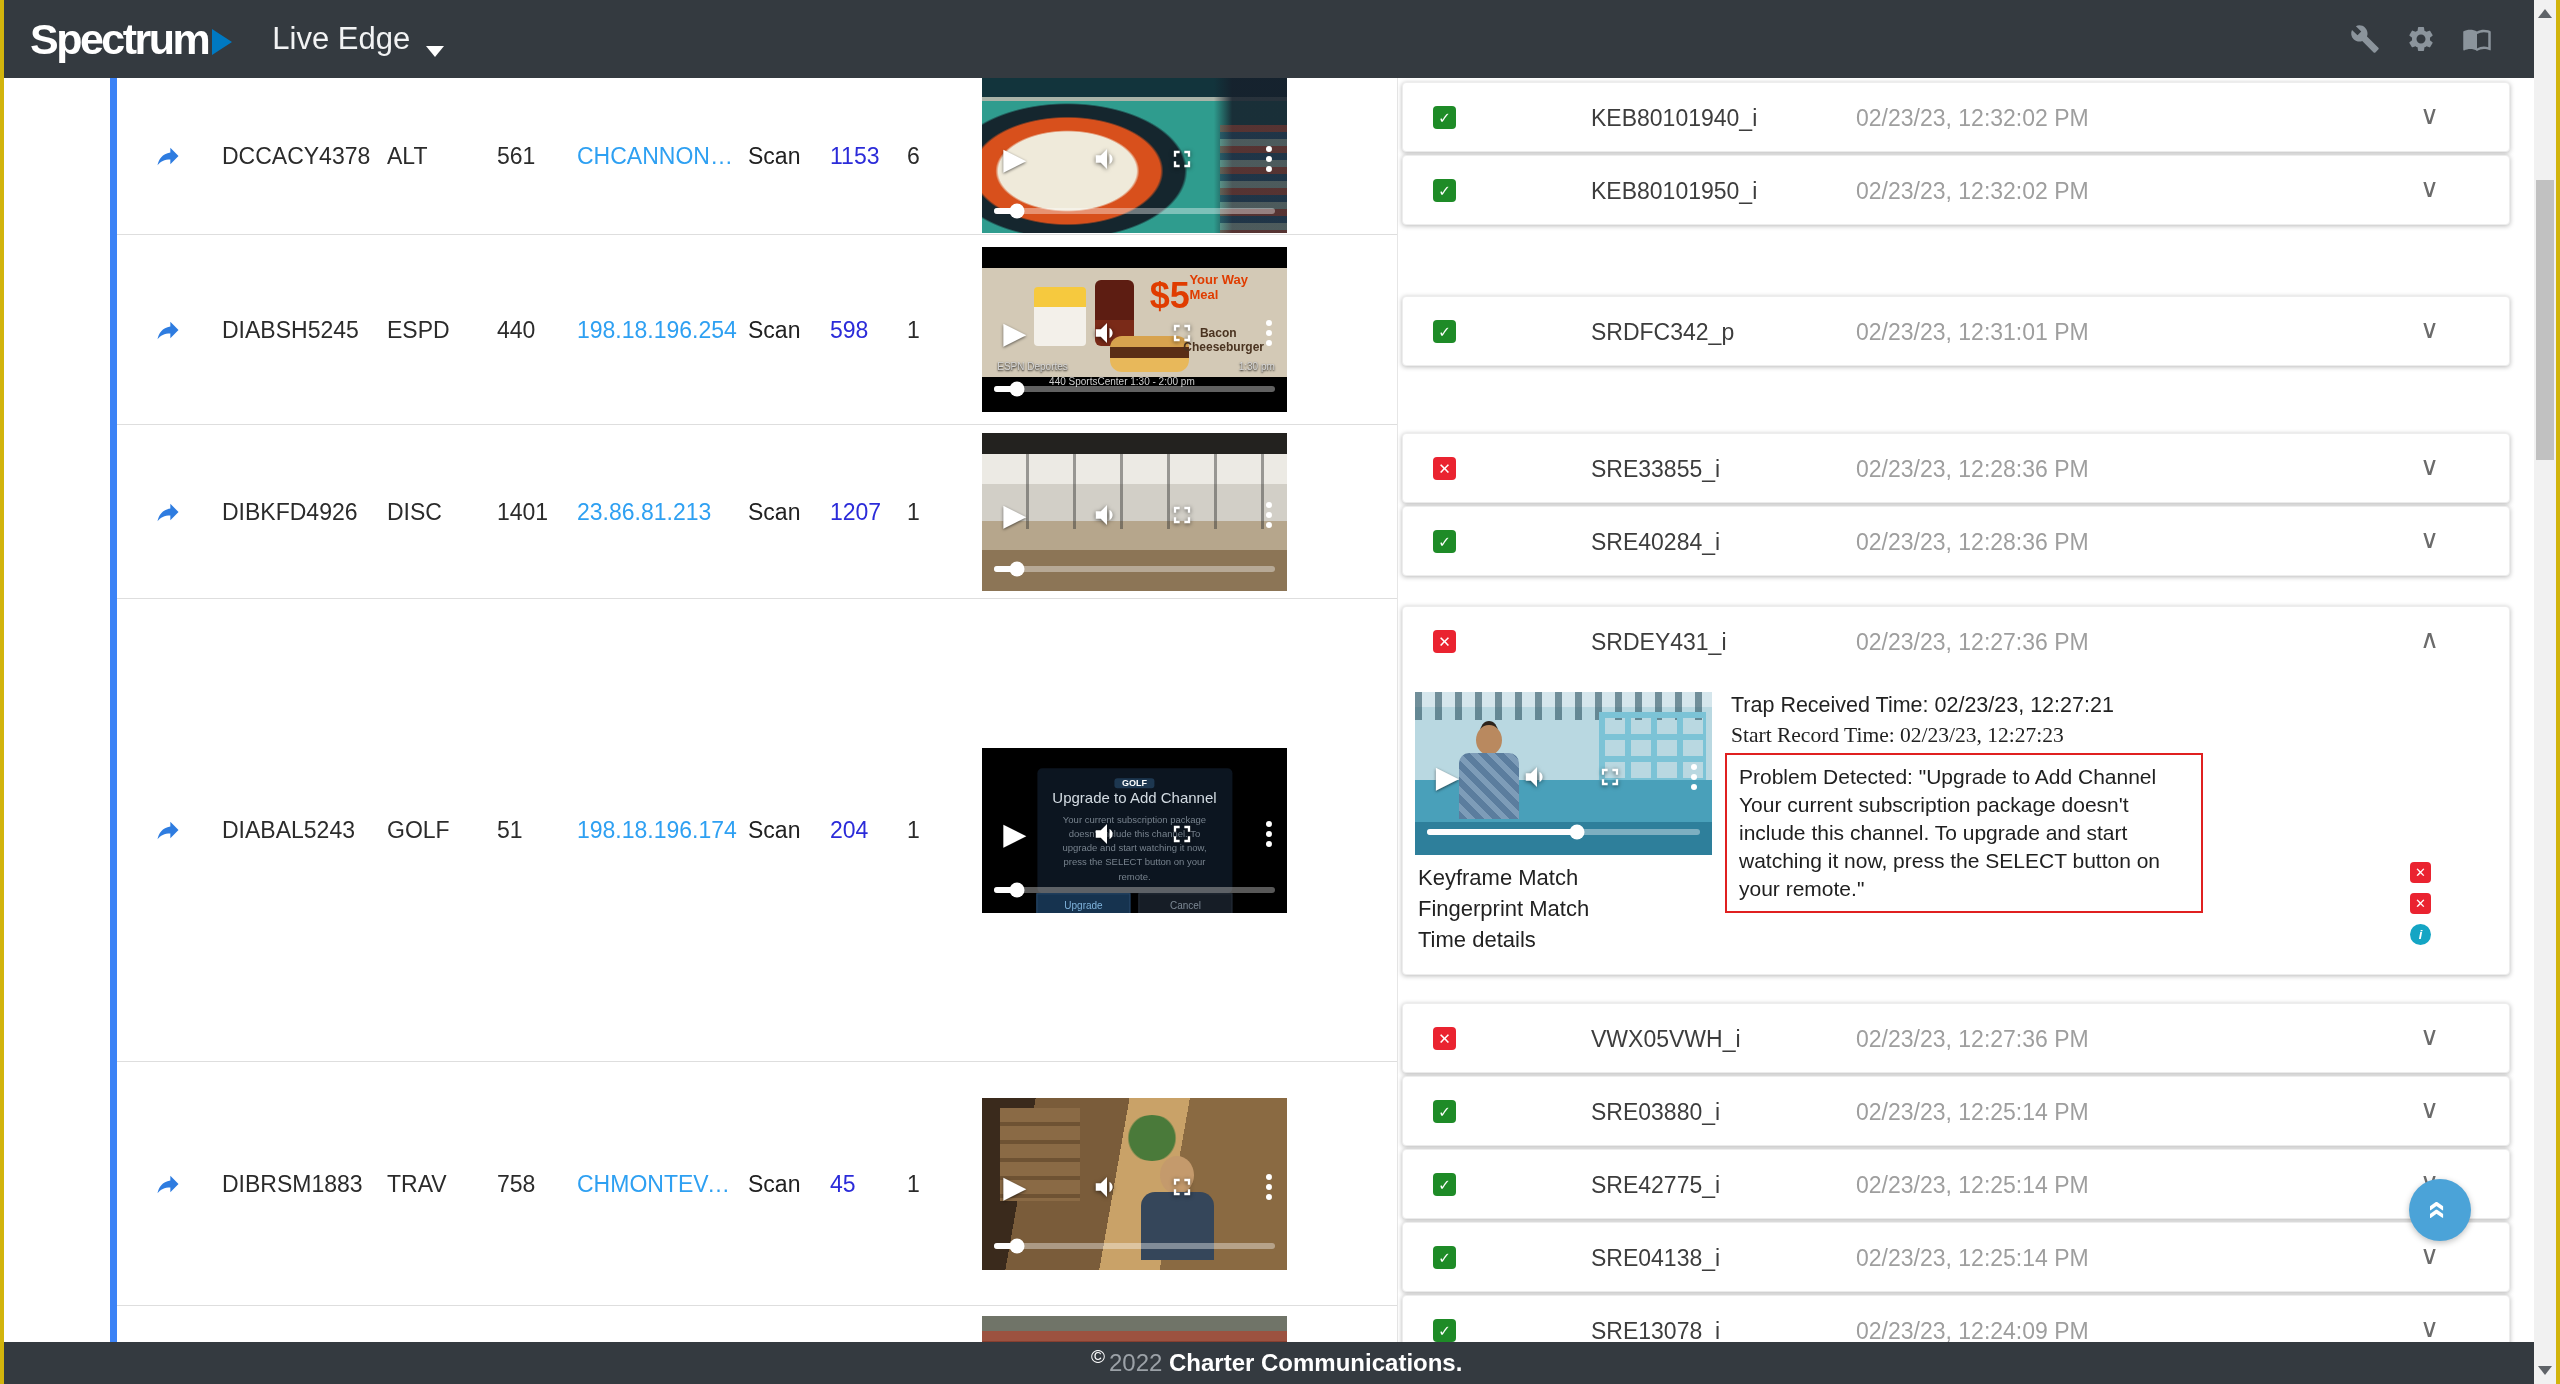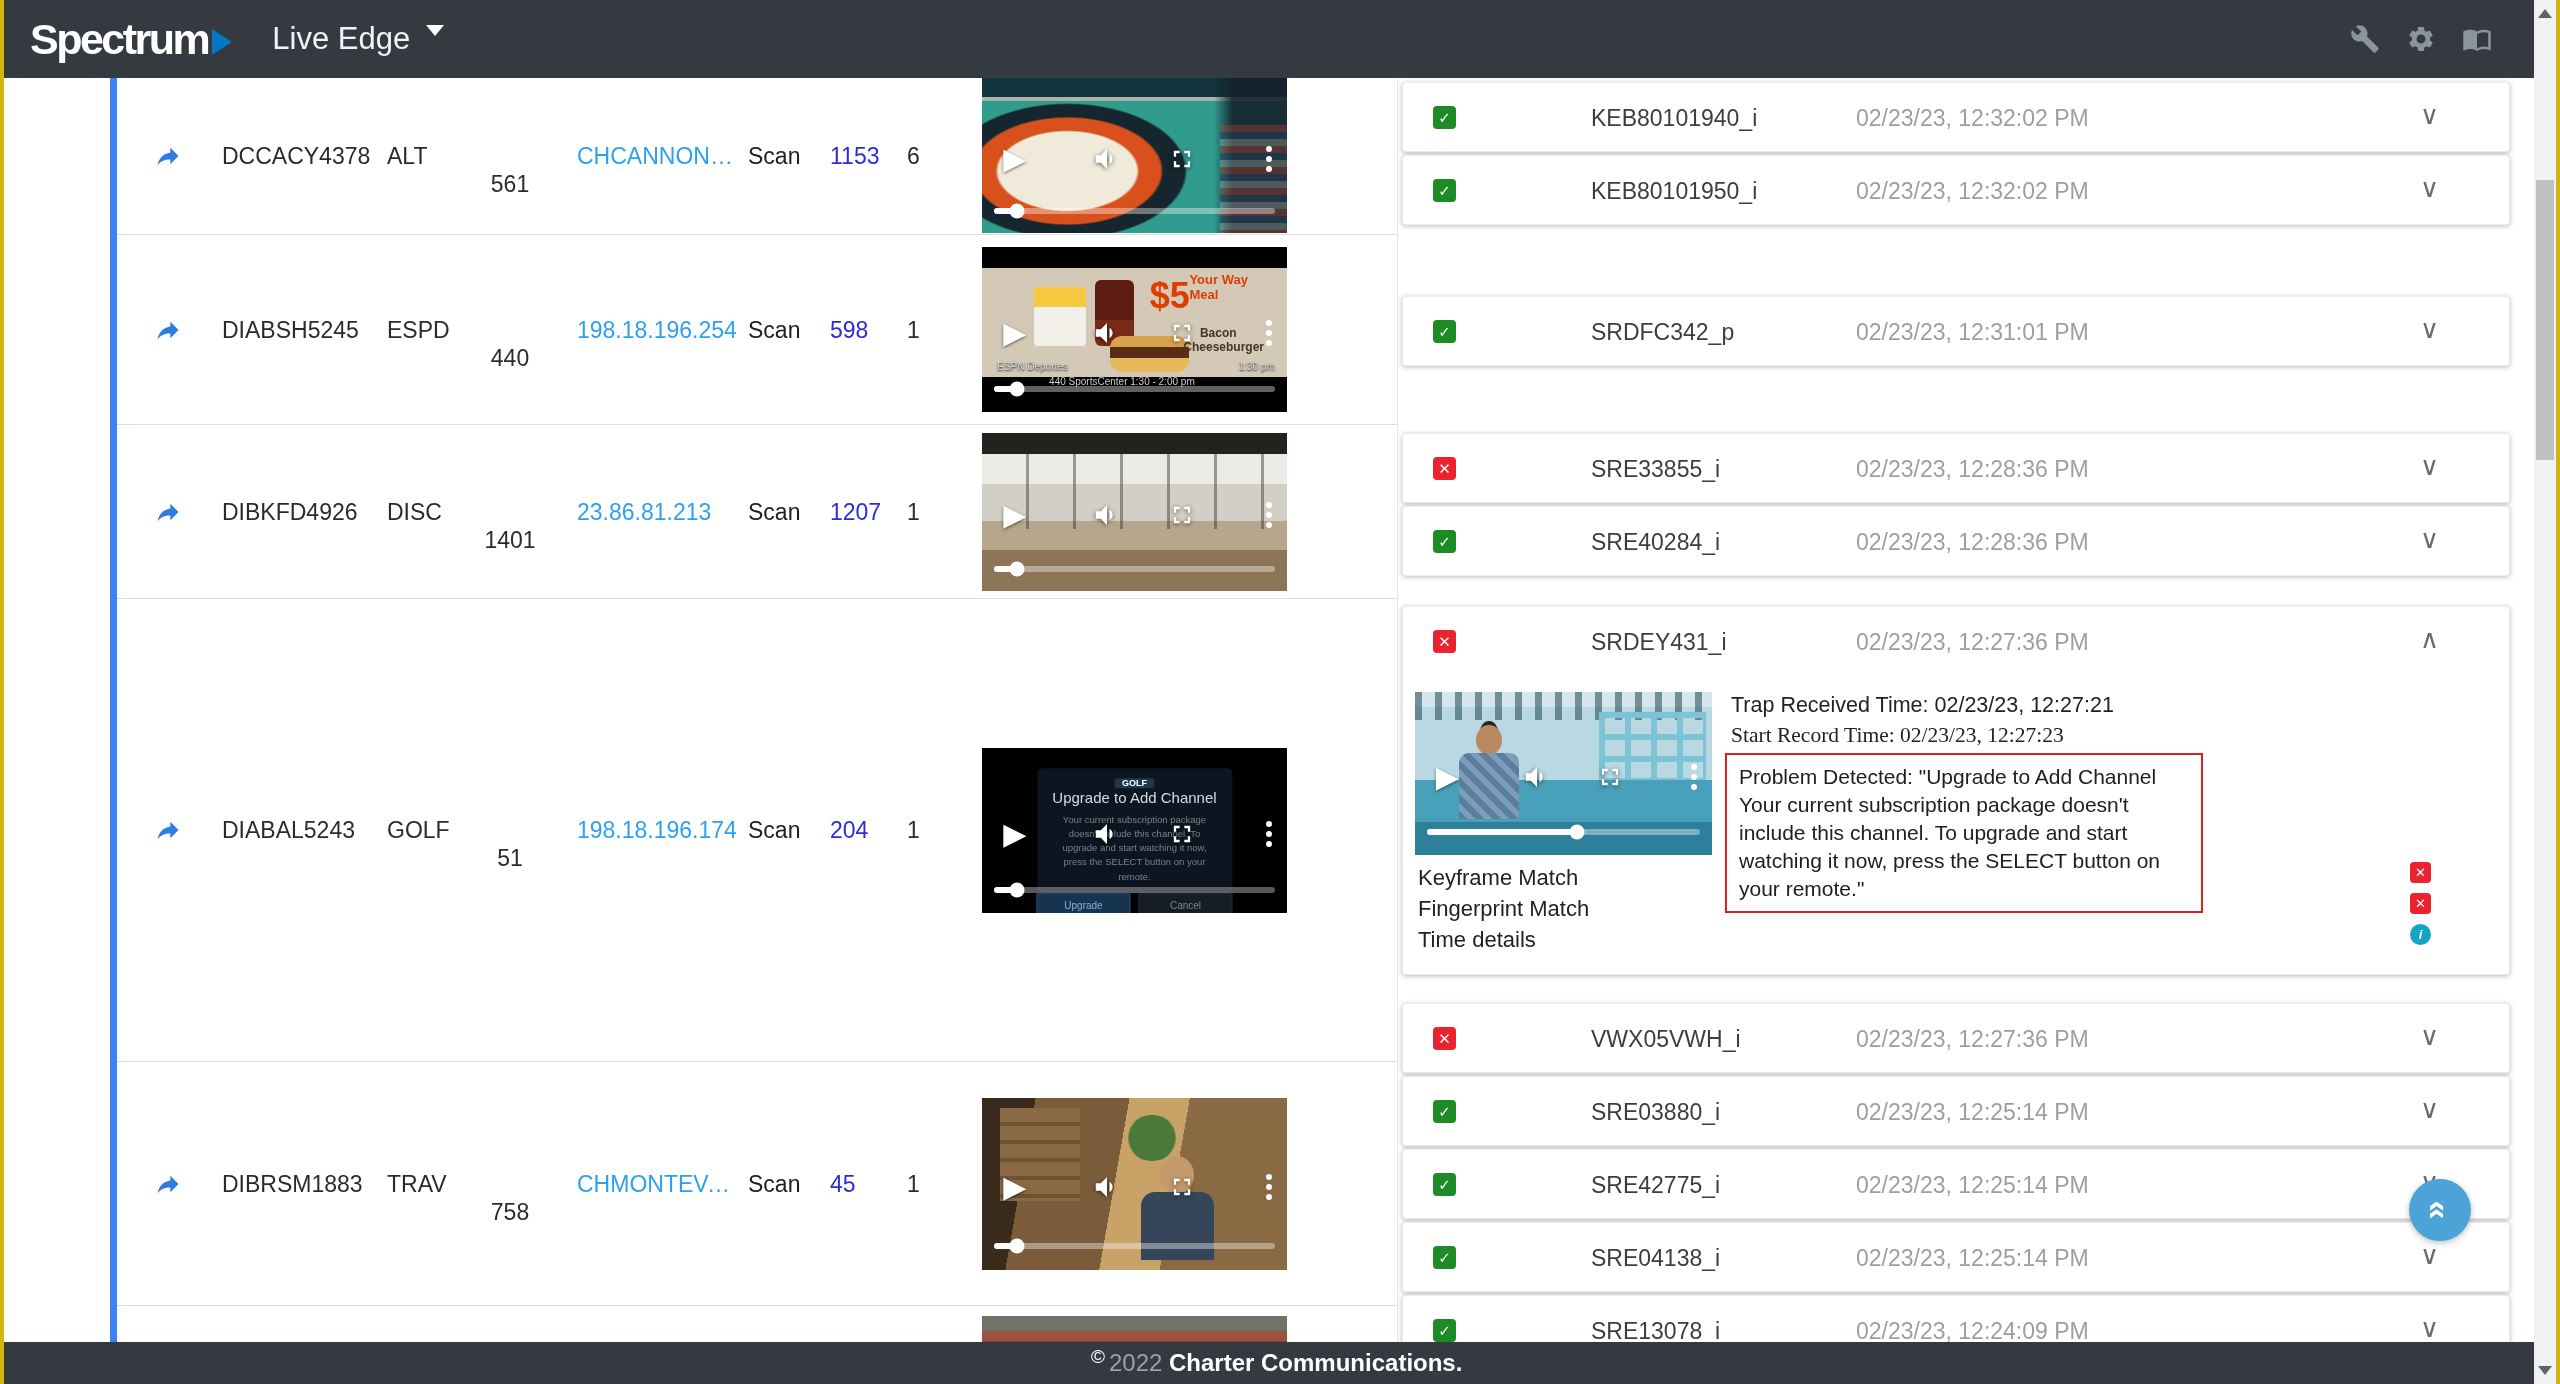"Live Edge" .app-title { align-items: flex-start -> flex-end }
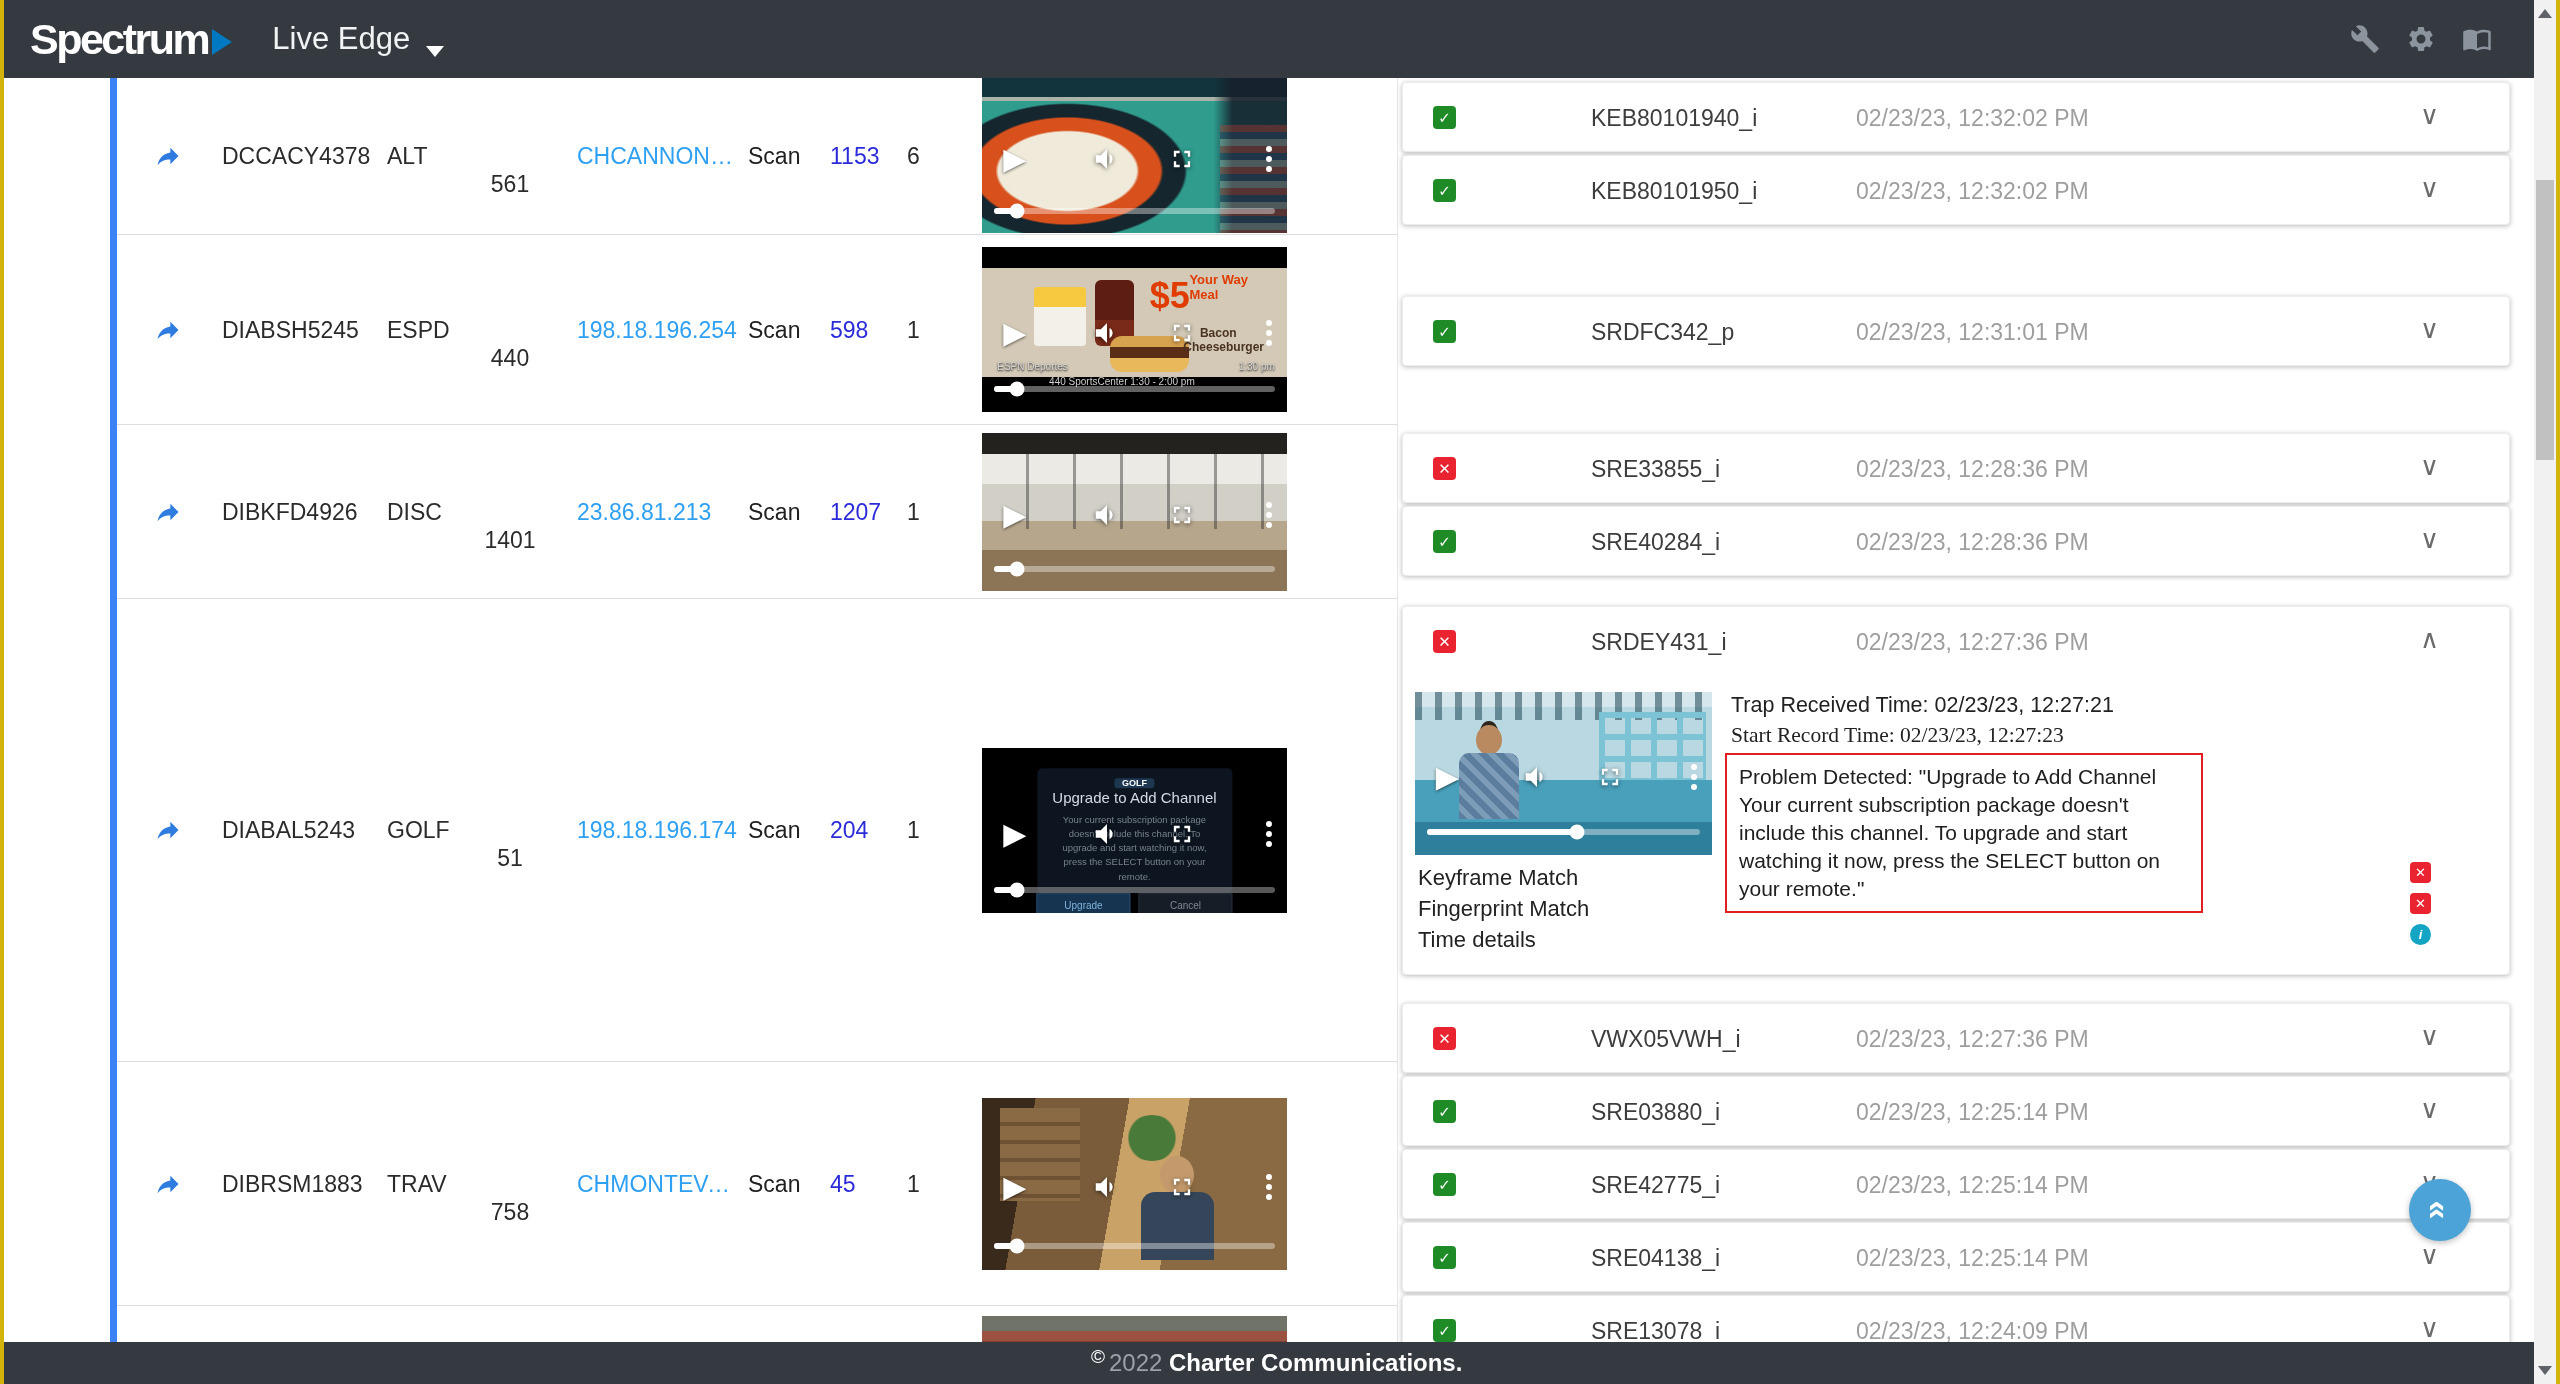"561" .cell.num { left: 360px -> 380px; margin-top: 28px -> none; text-align: center -> left }
